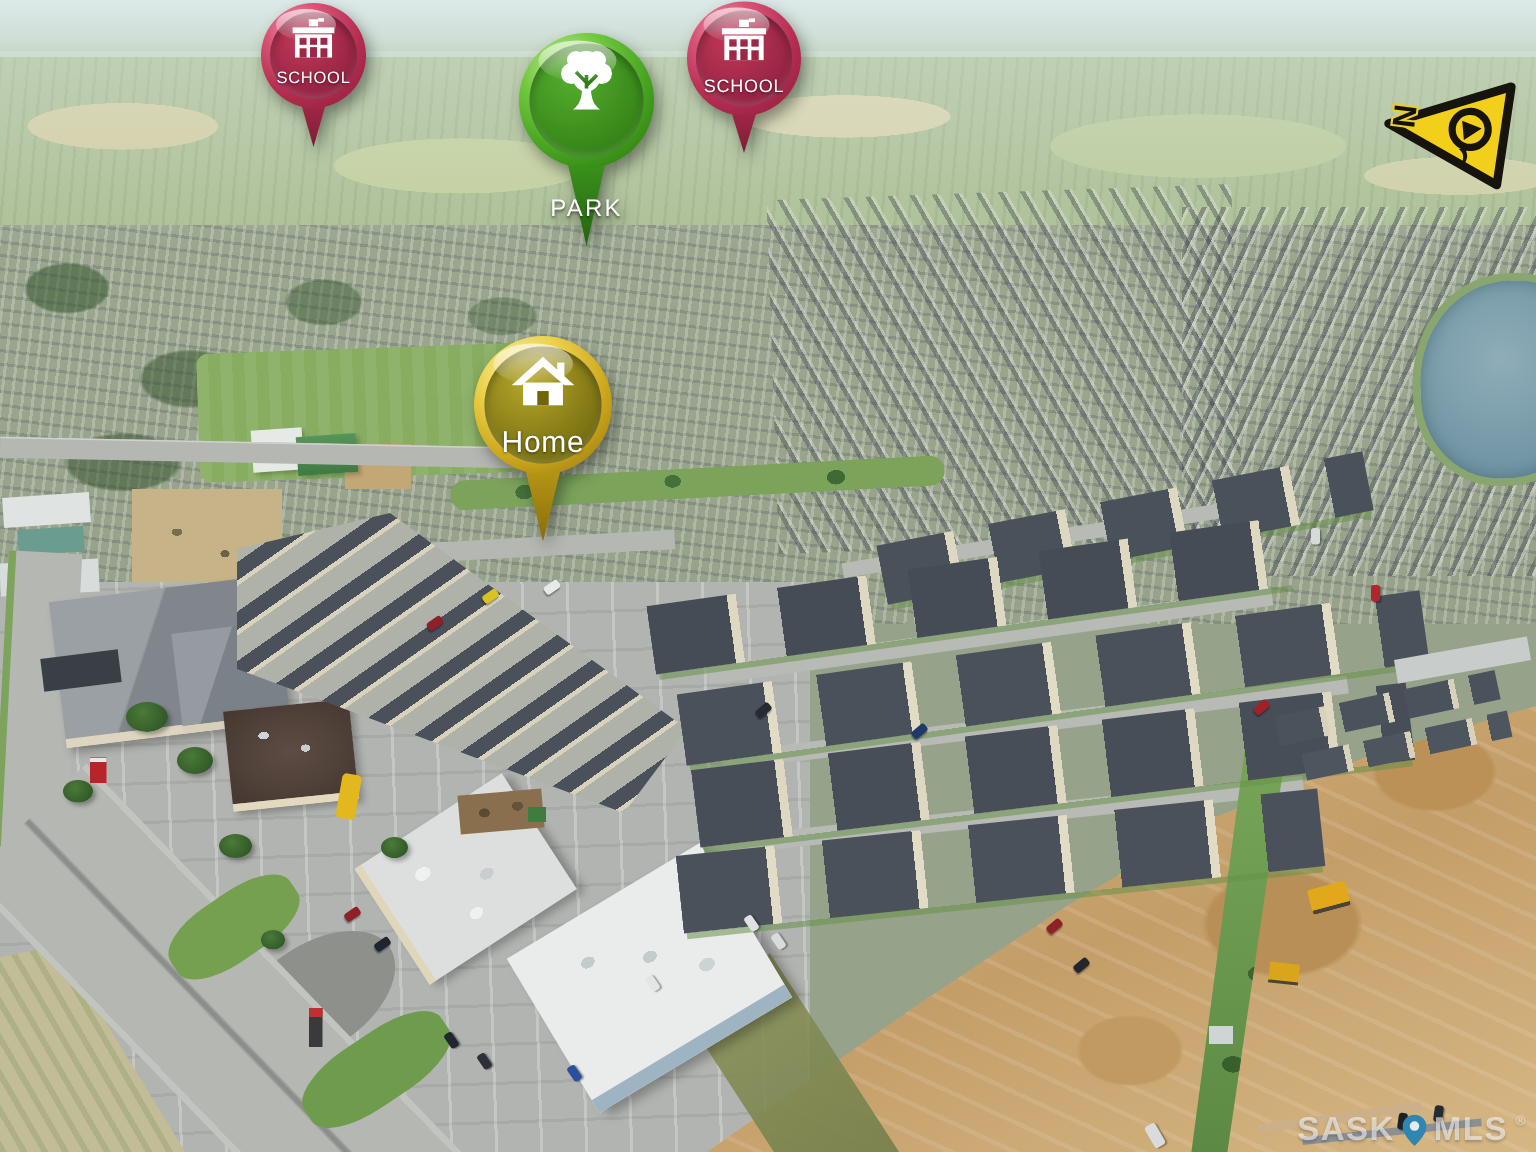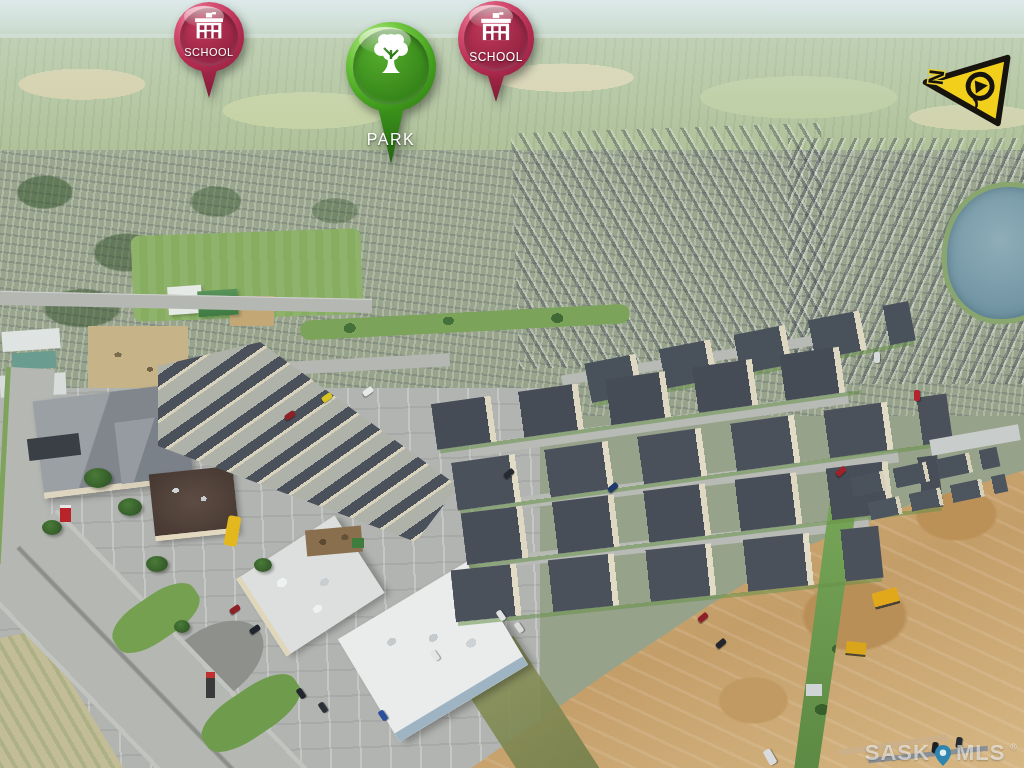"Home" div.pin { html: none -> <div> <div></div> <div> <div></div> <svg> <rect></rect> <polygon></polygon> <rect></rect> <rect></rect> </svg> <div></div> <div>Home</div> </div> </div> }
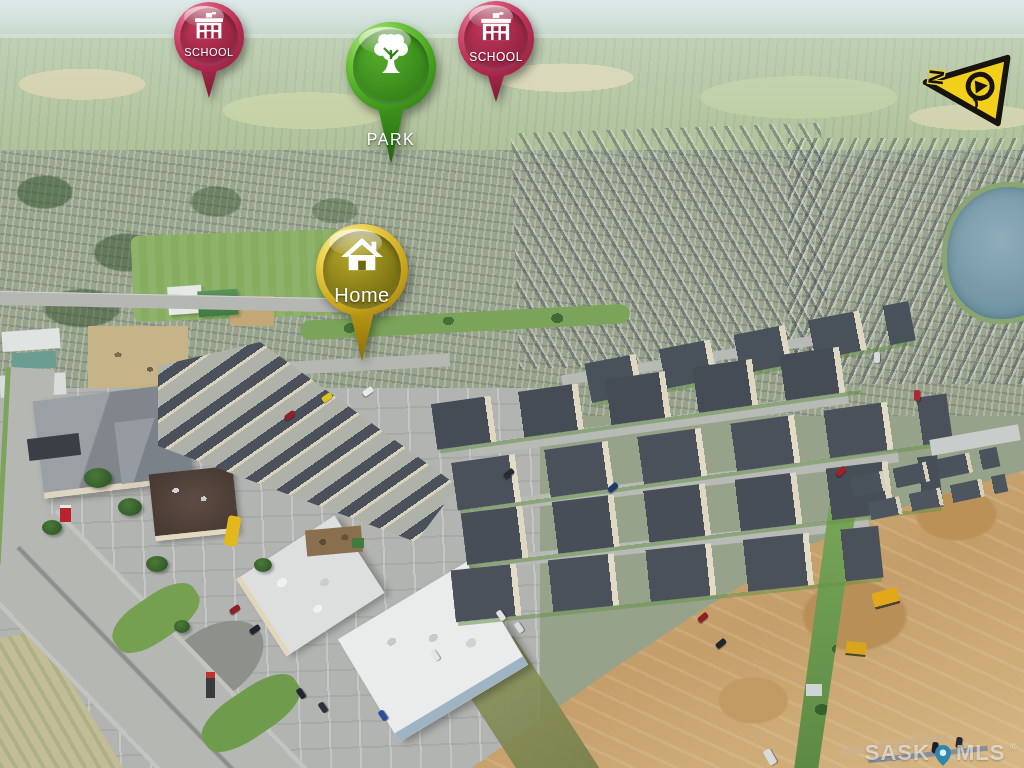"SASK" .watermark { align-items: flex-end -> center }
